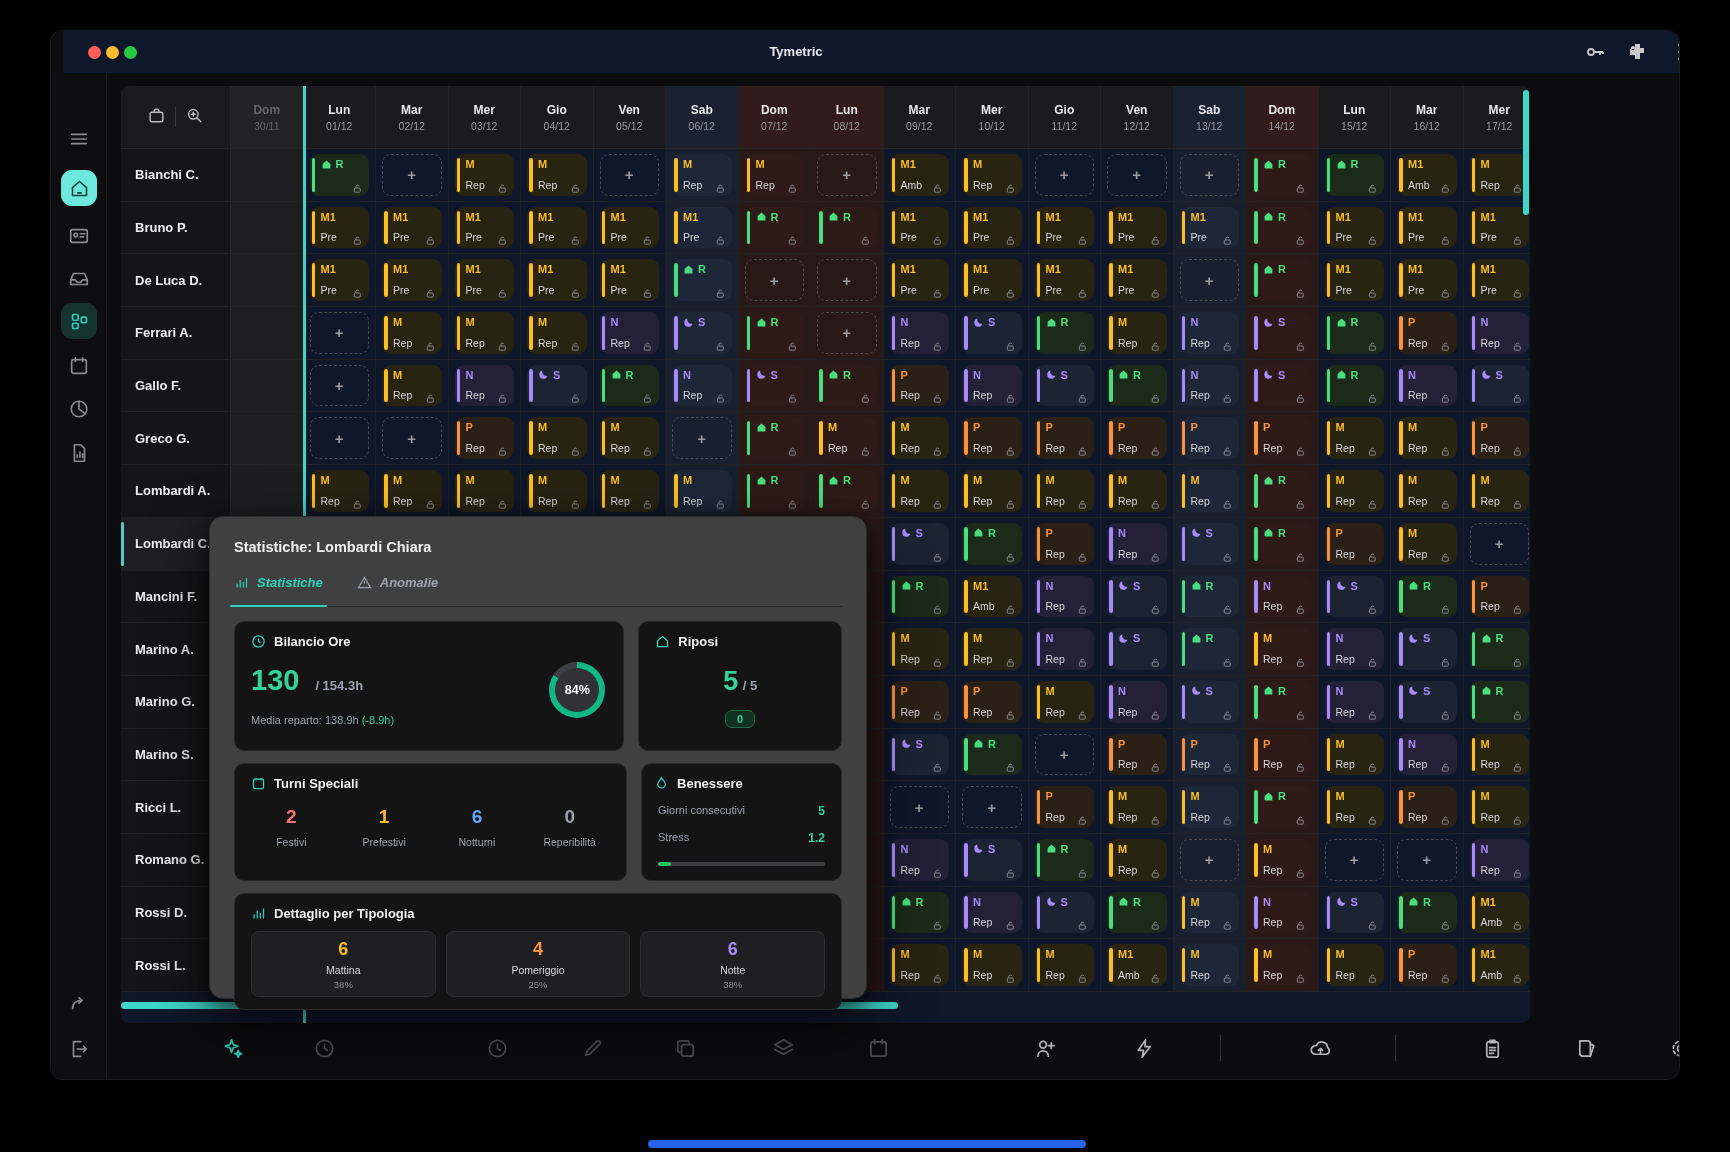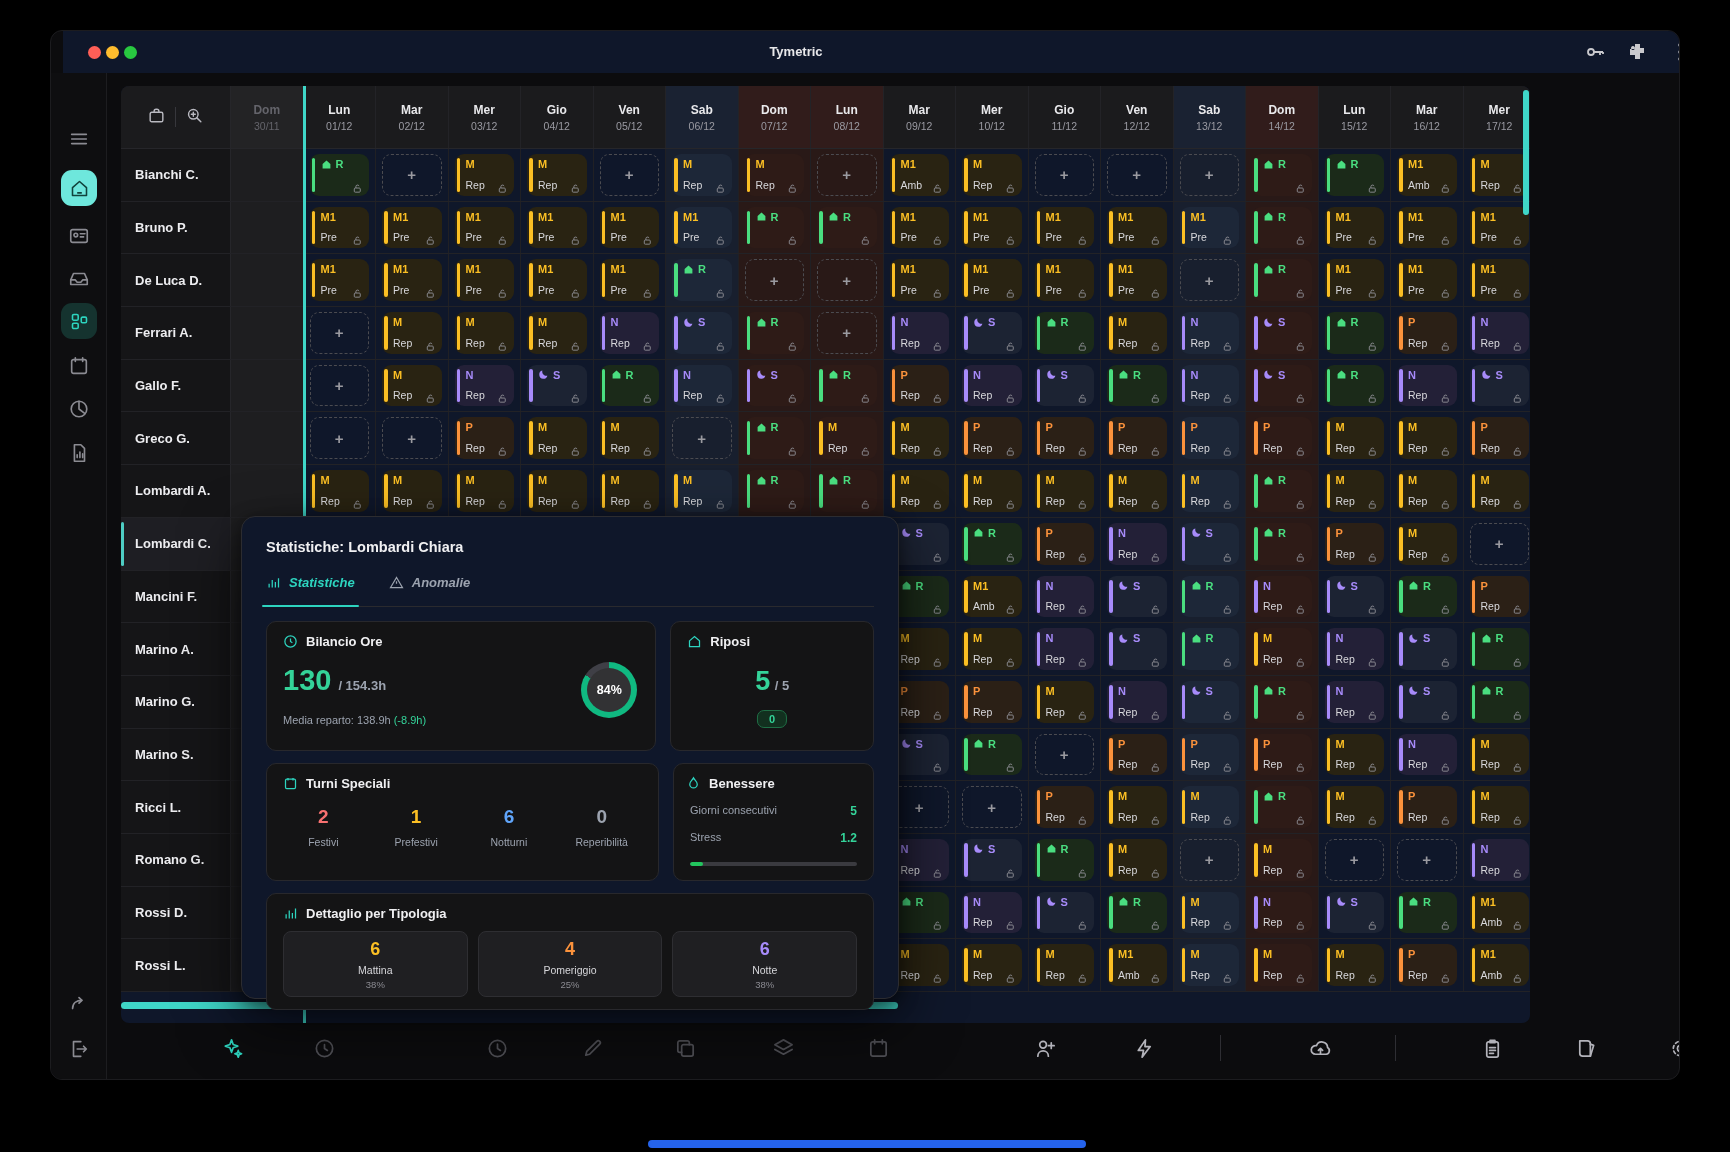"Statistiche: Lombardi Chiara" .popup { background: #0f172a -> #404040; margin-left: 32px -> none }
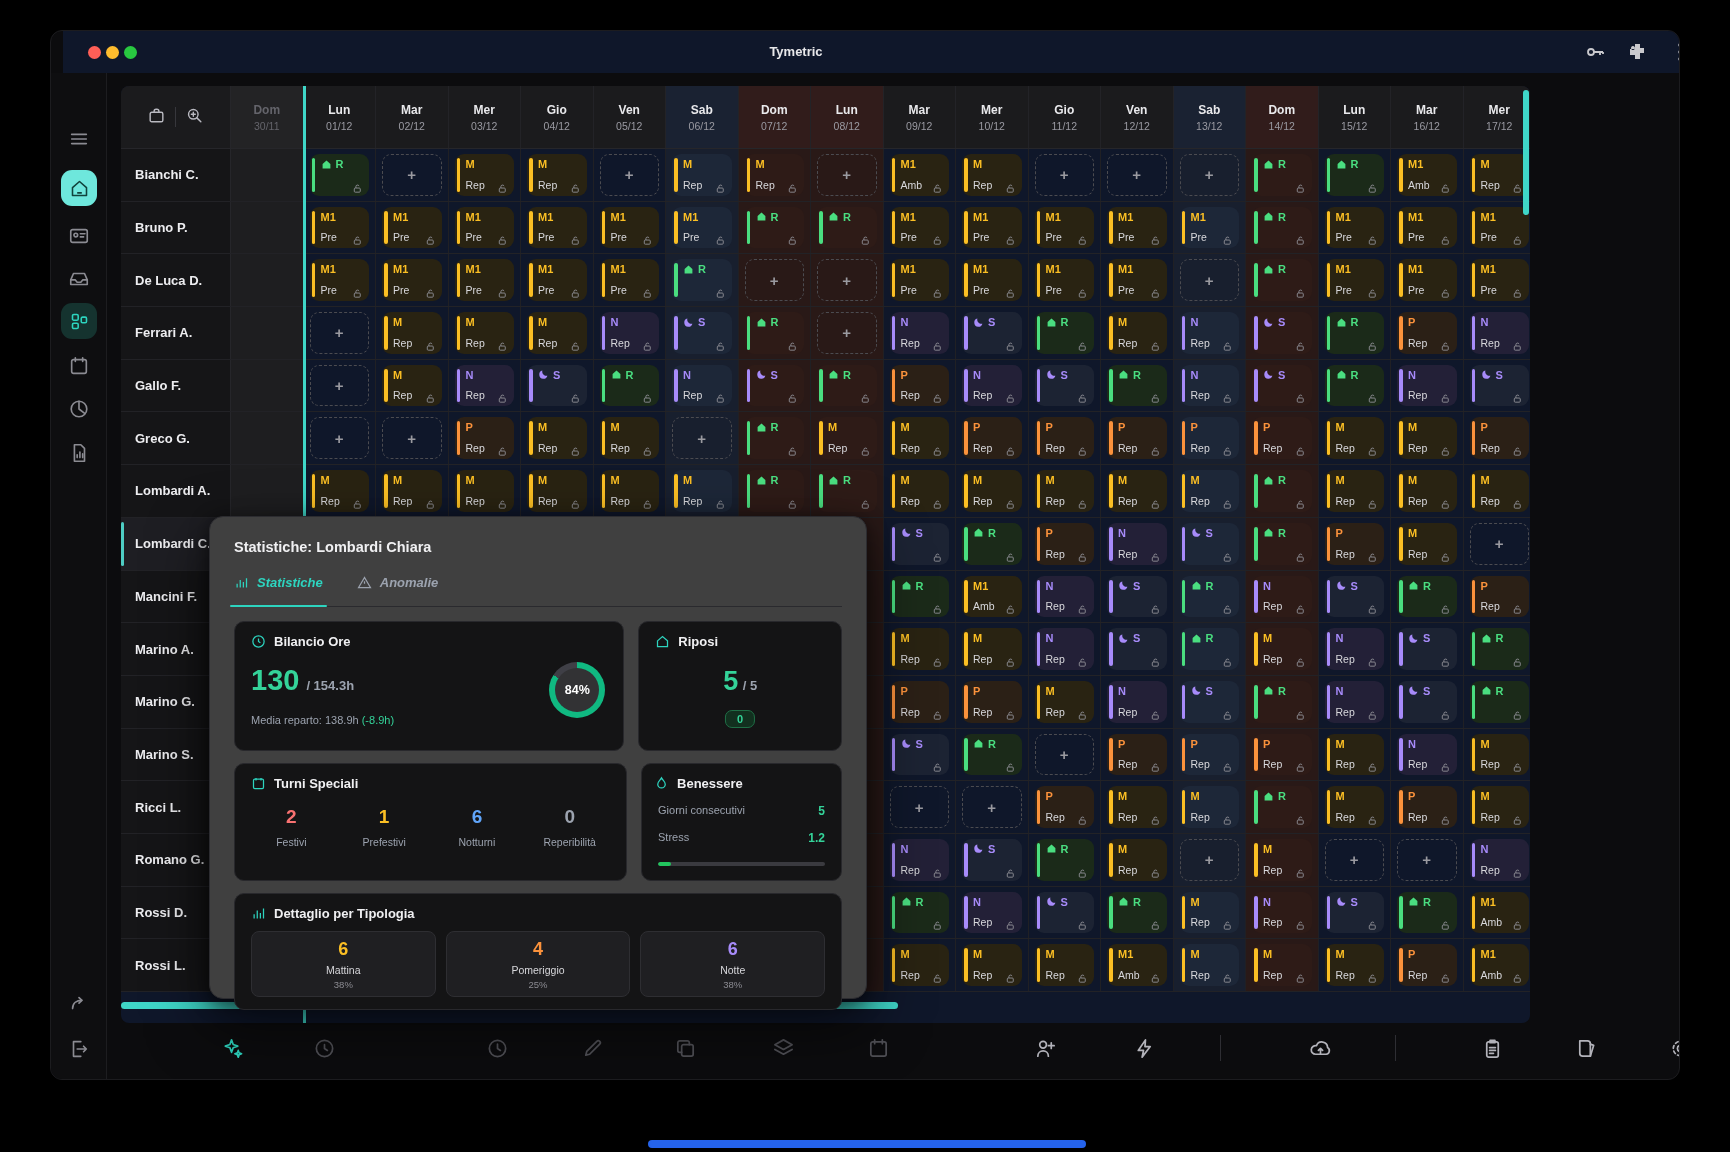"130" .val-row { gap: 7px -> 16px }
